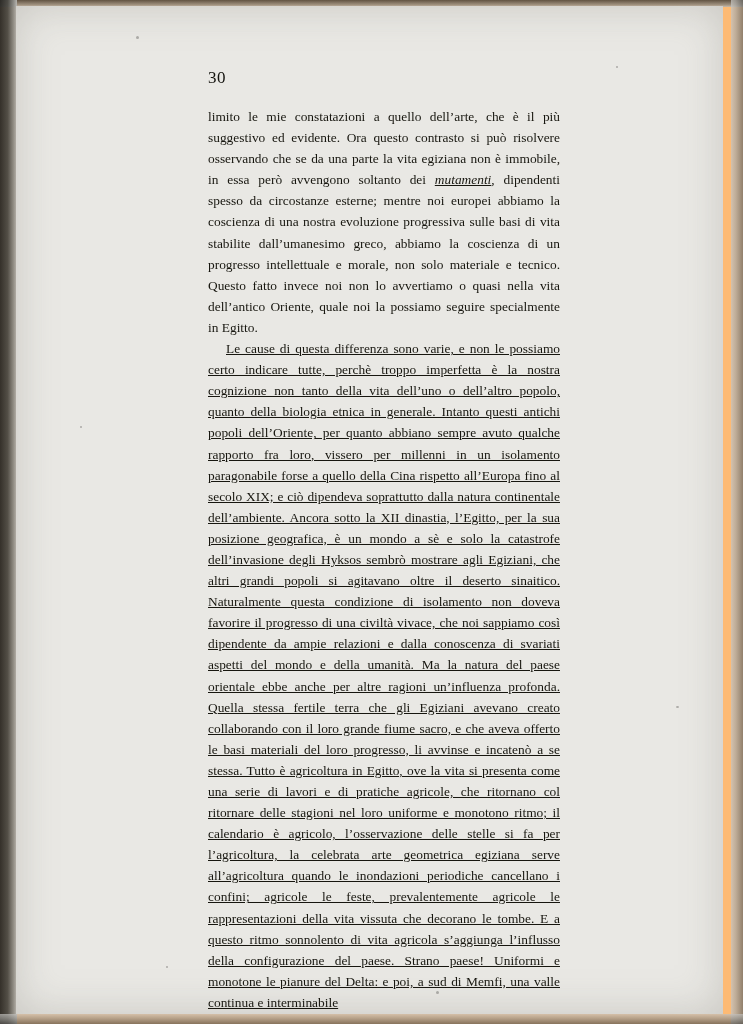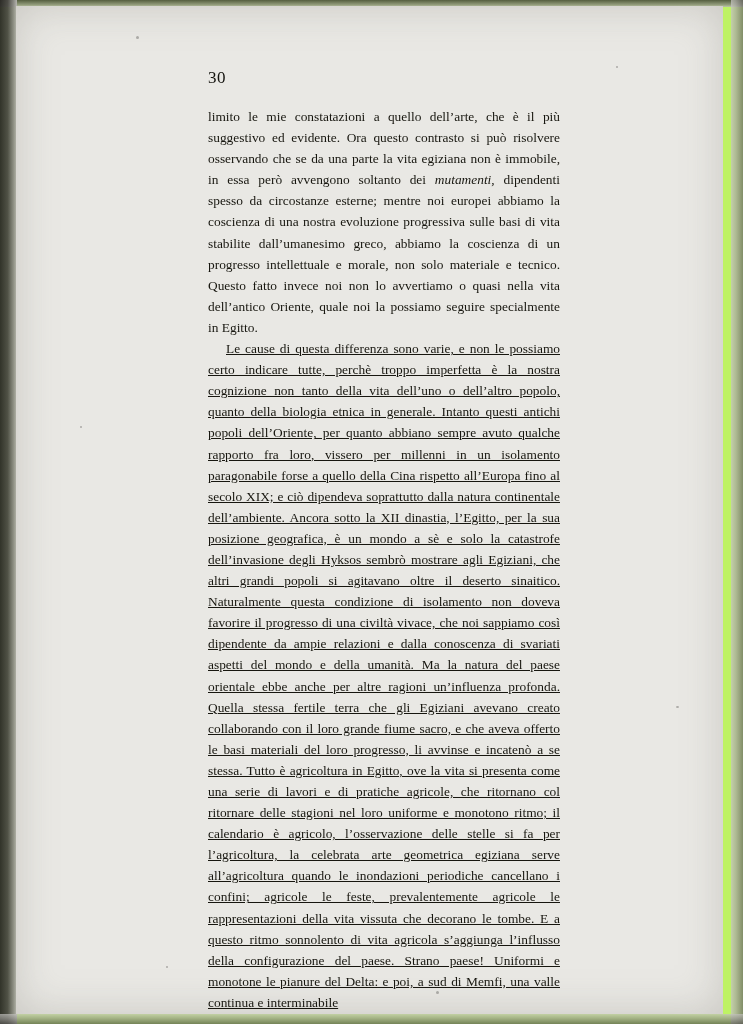"30" .page { background: #bef264 -> #fdba74 }
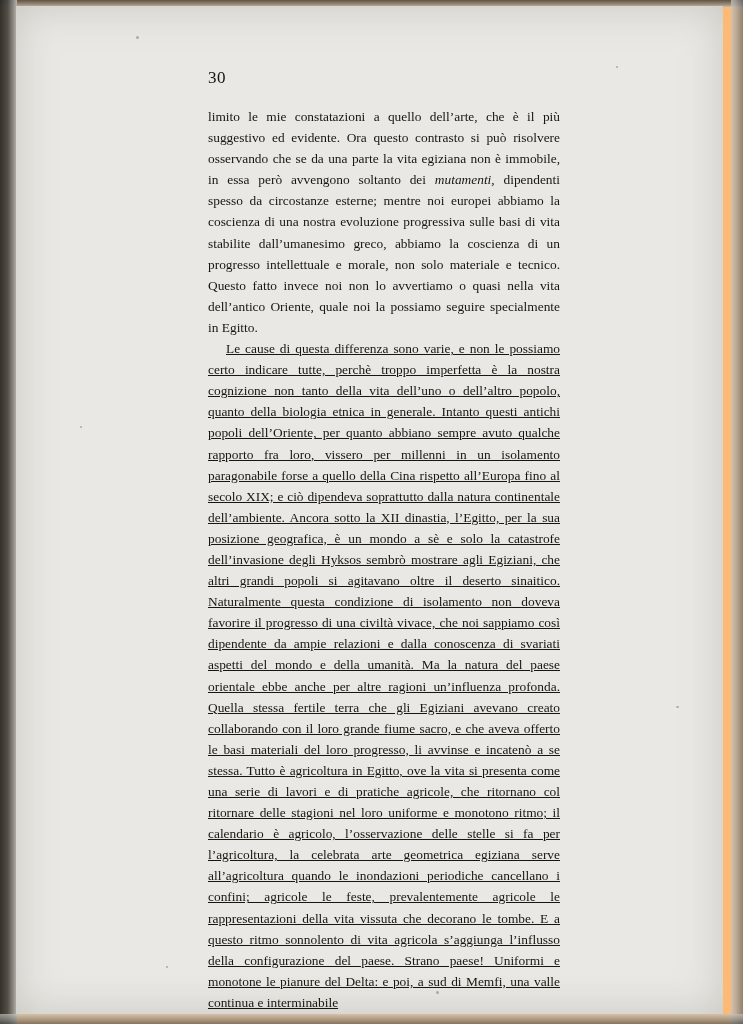"mutamenti" .body-text em { text-decoration: none -> underline }
